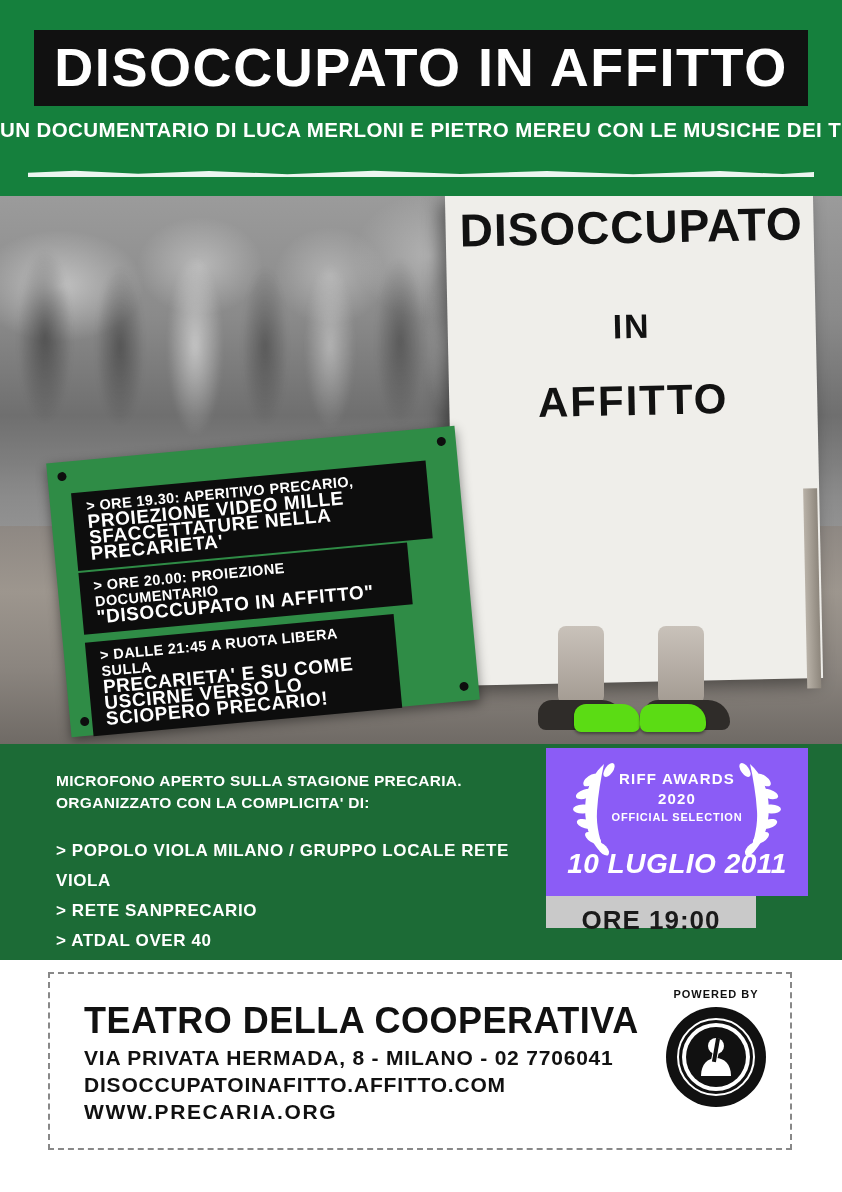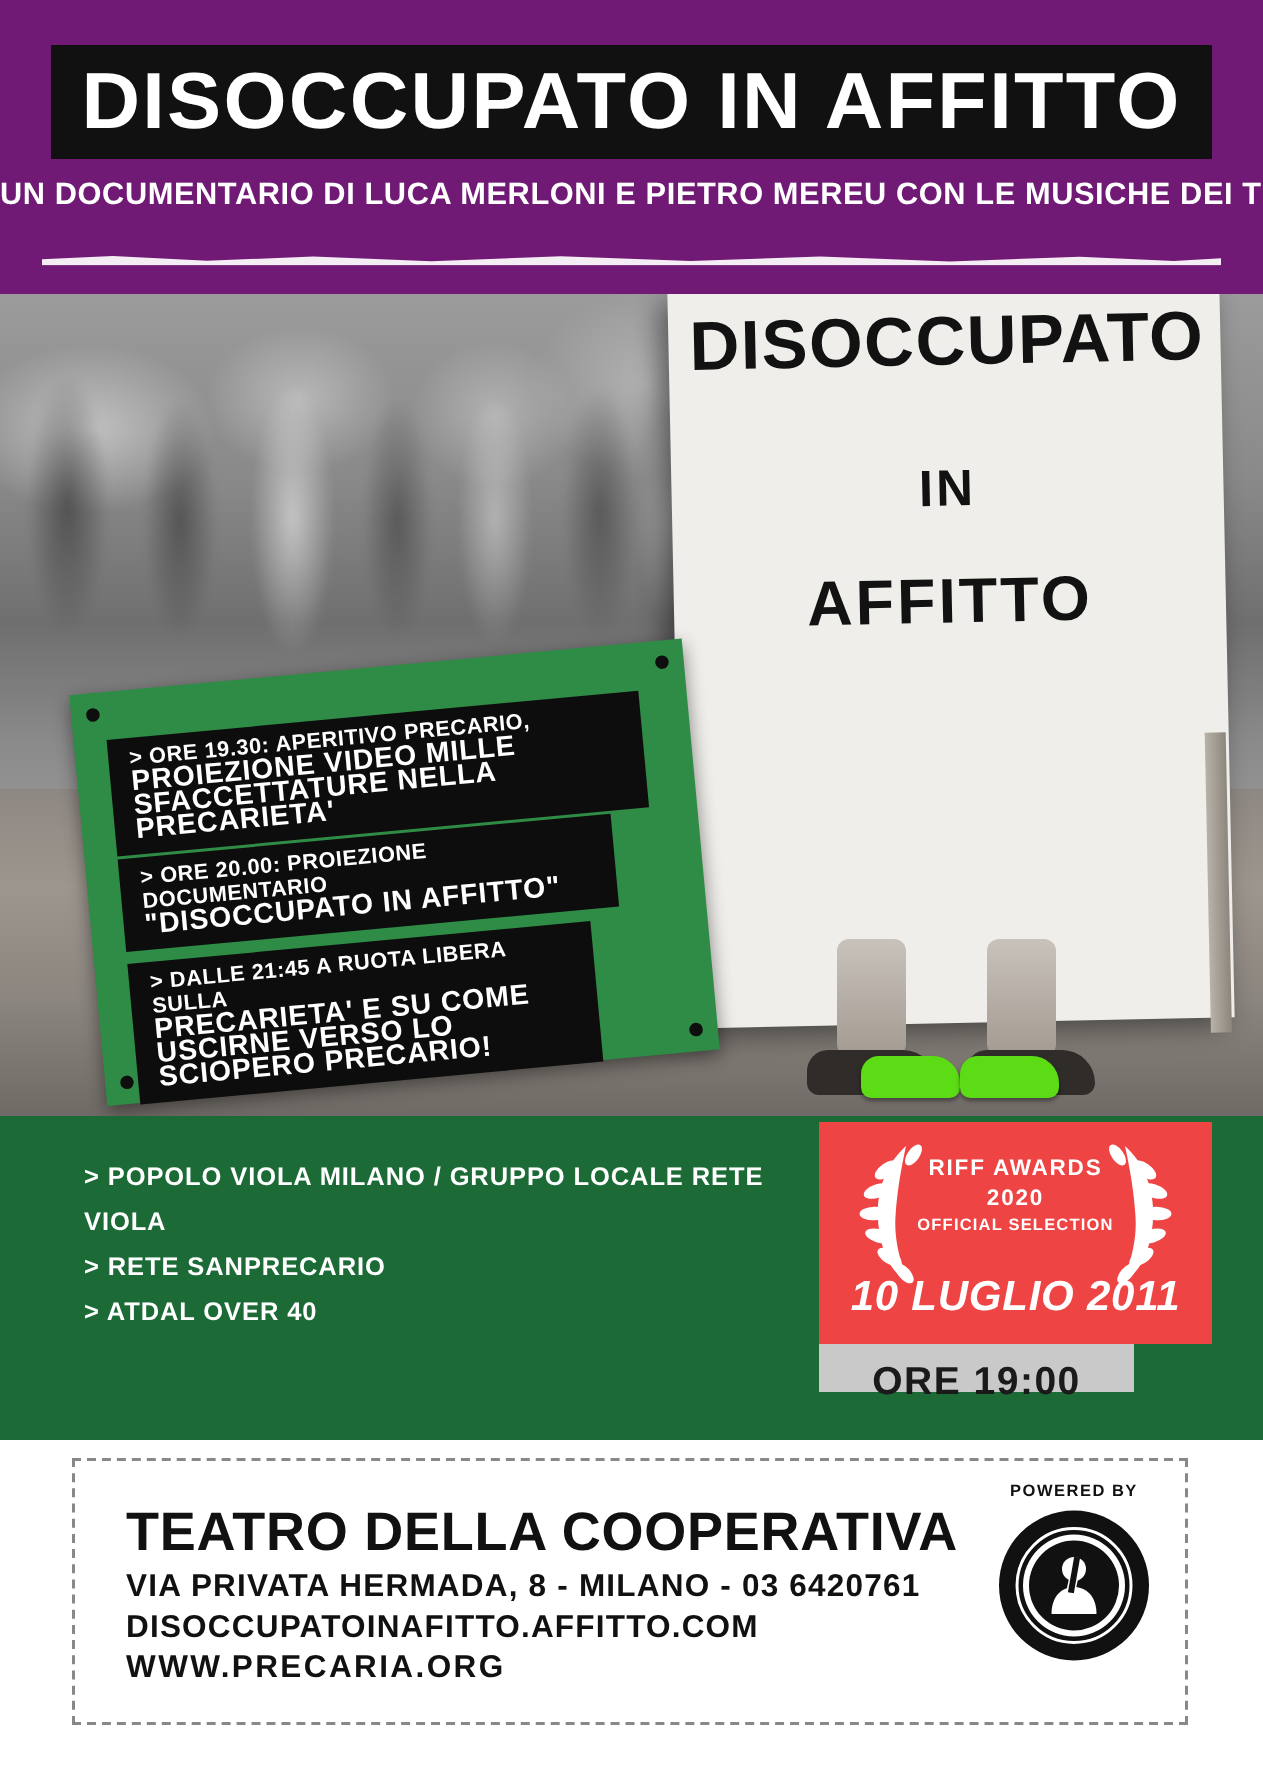"DISOCCUPATO IN AFFITTO" .top-band { background: #701a75 -> #15803d }
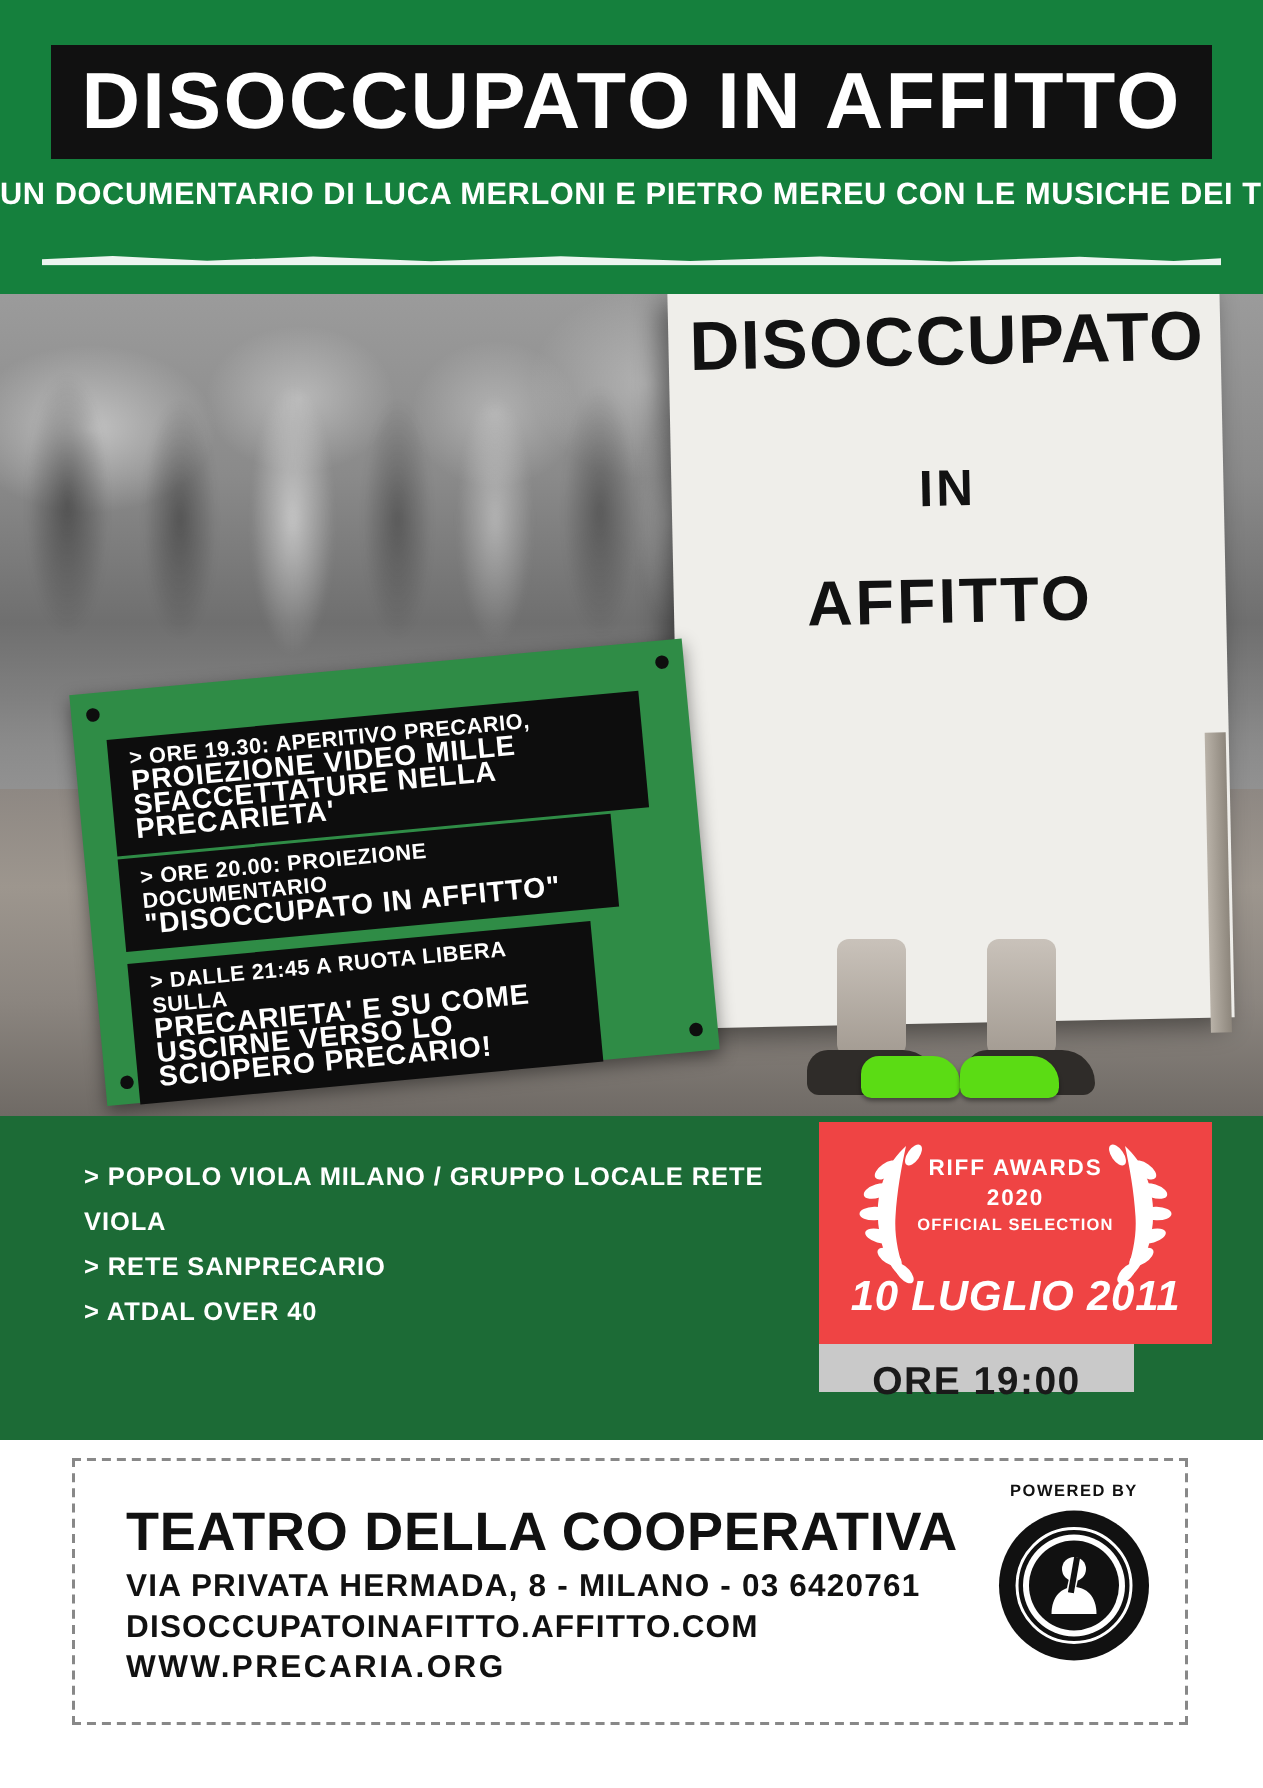"MICROFONO APERTO SULLA STAGIONE" div.lead { html: none -> <div> <div>MICROFONO APERTO SULLA STAGIONE PRECARIA.</div> <div>ORGANIZZATO CON LA COMPLICITA' DI:</div> </div> }
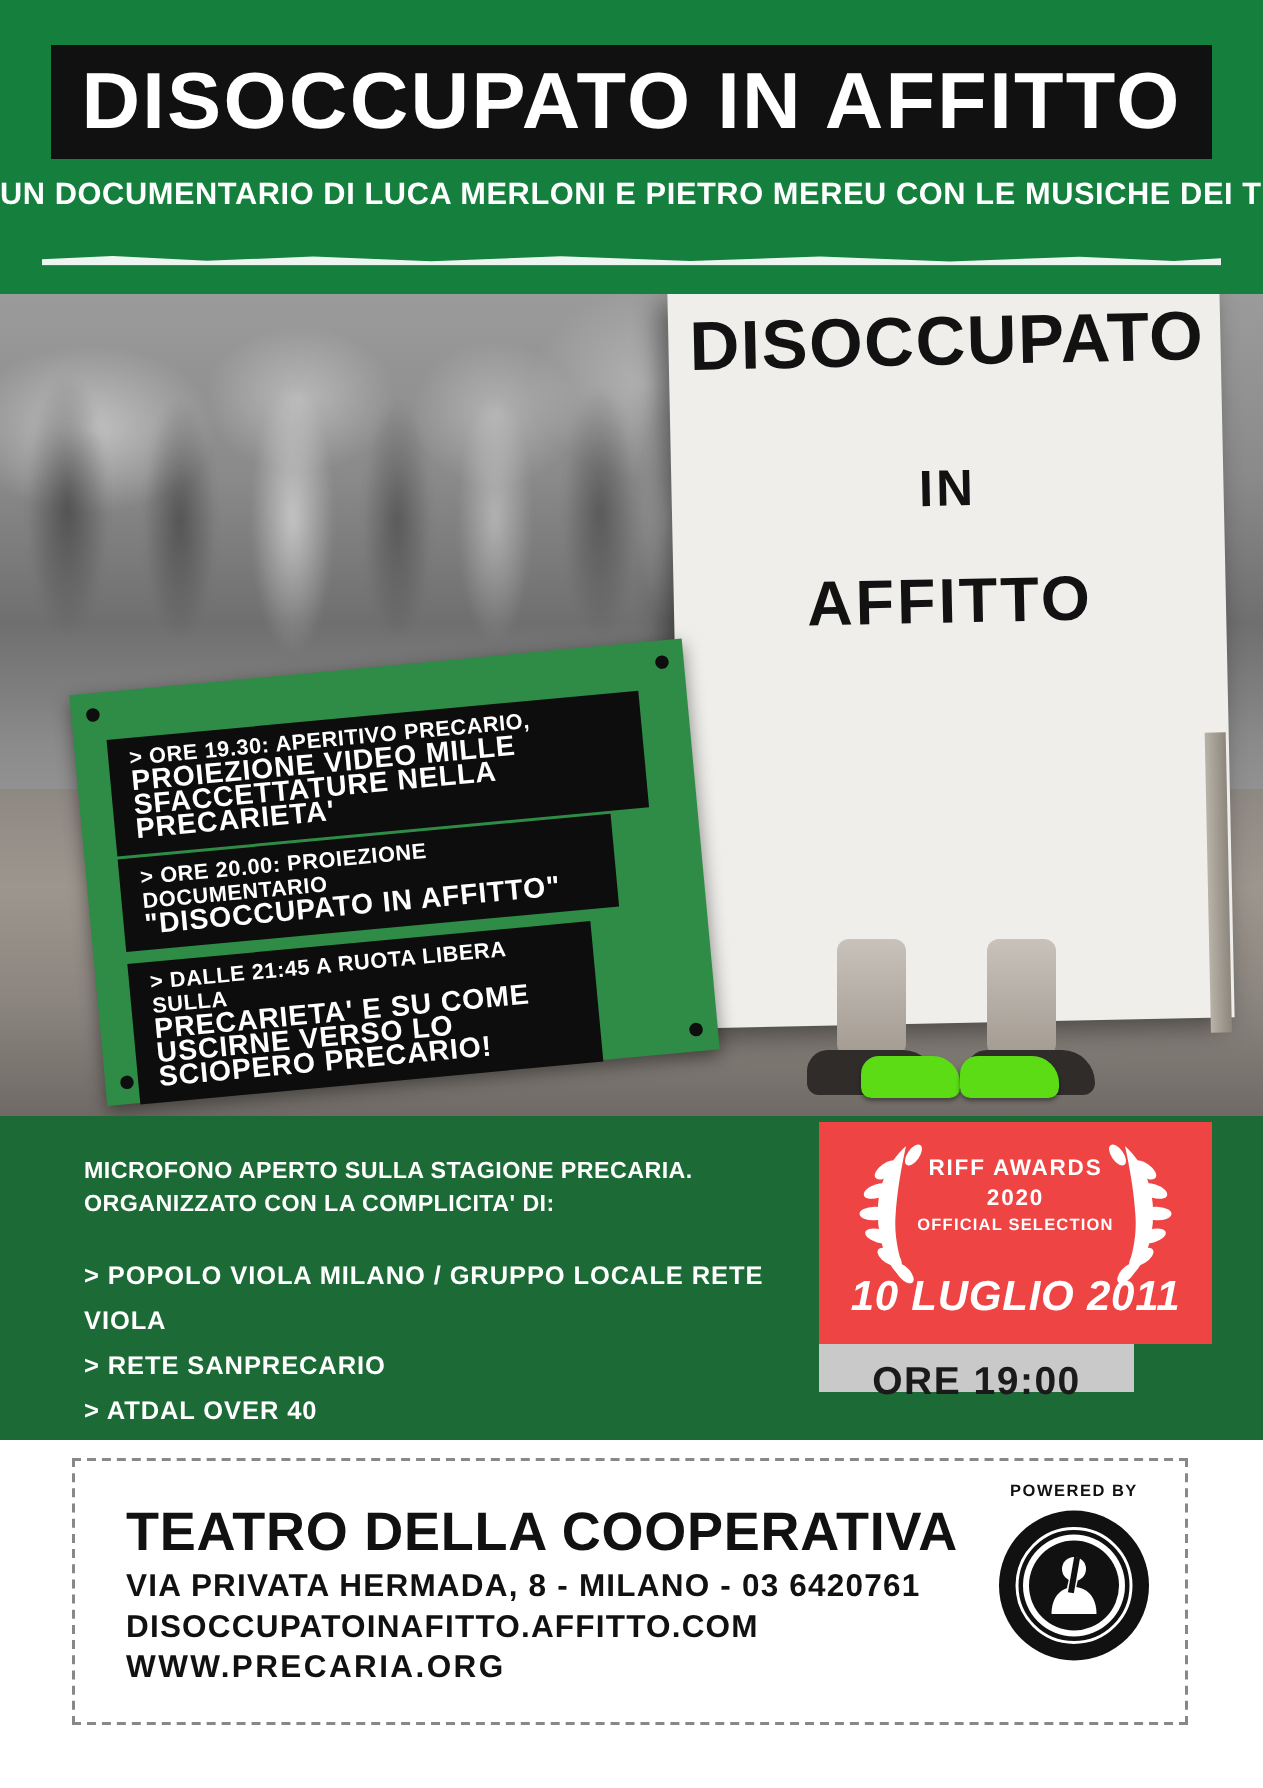"RIFF AWARDS" .award-box { background: #ef4444 -> #8b5cf6 }
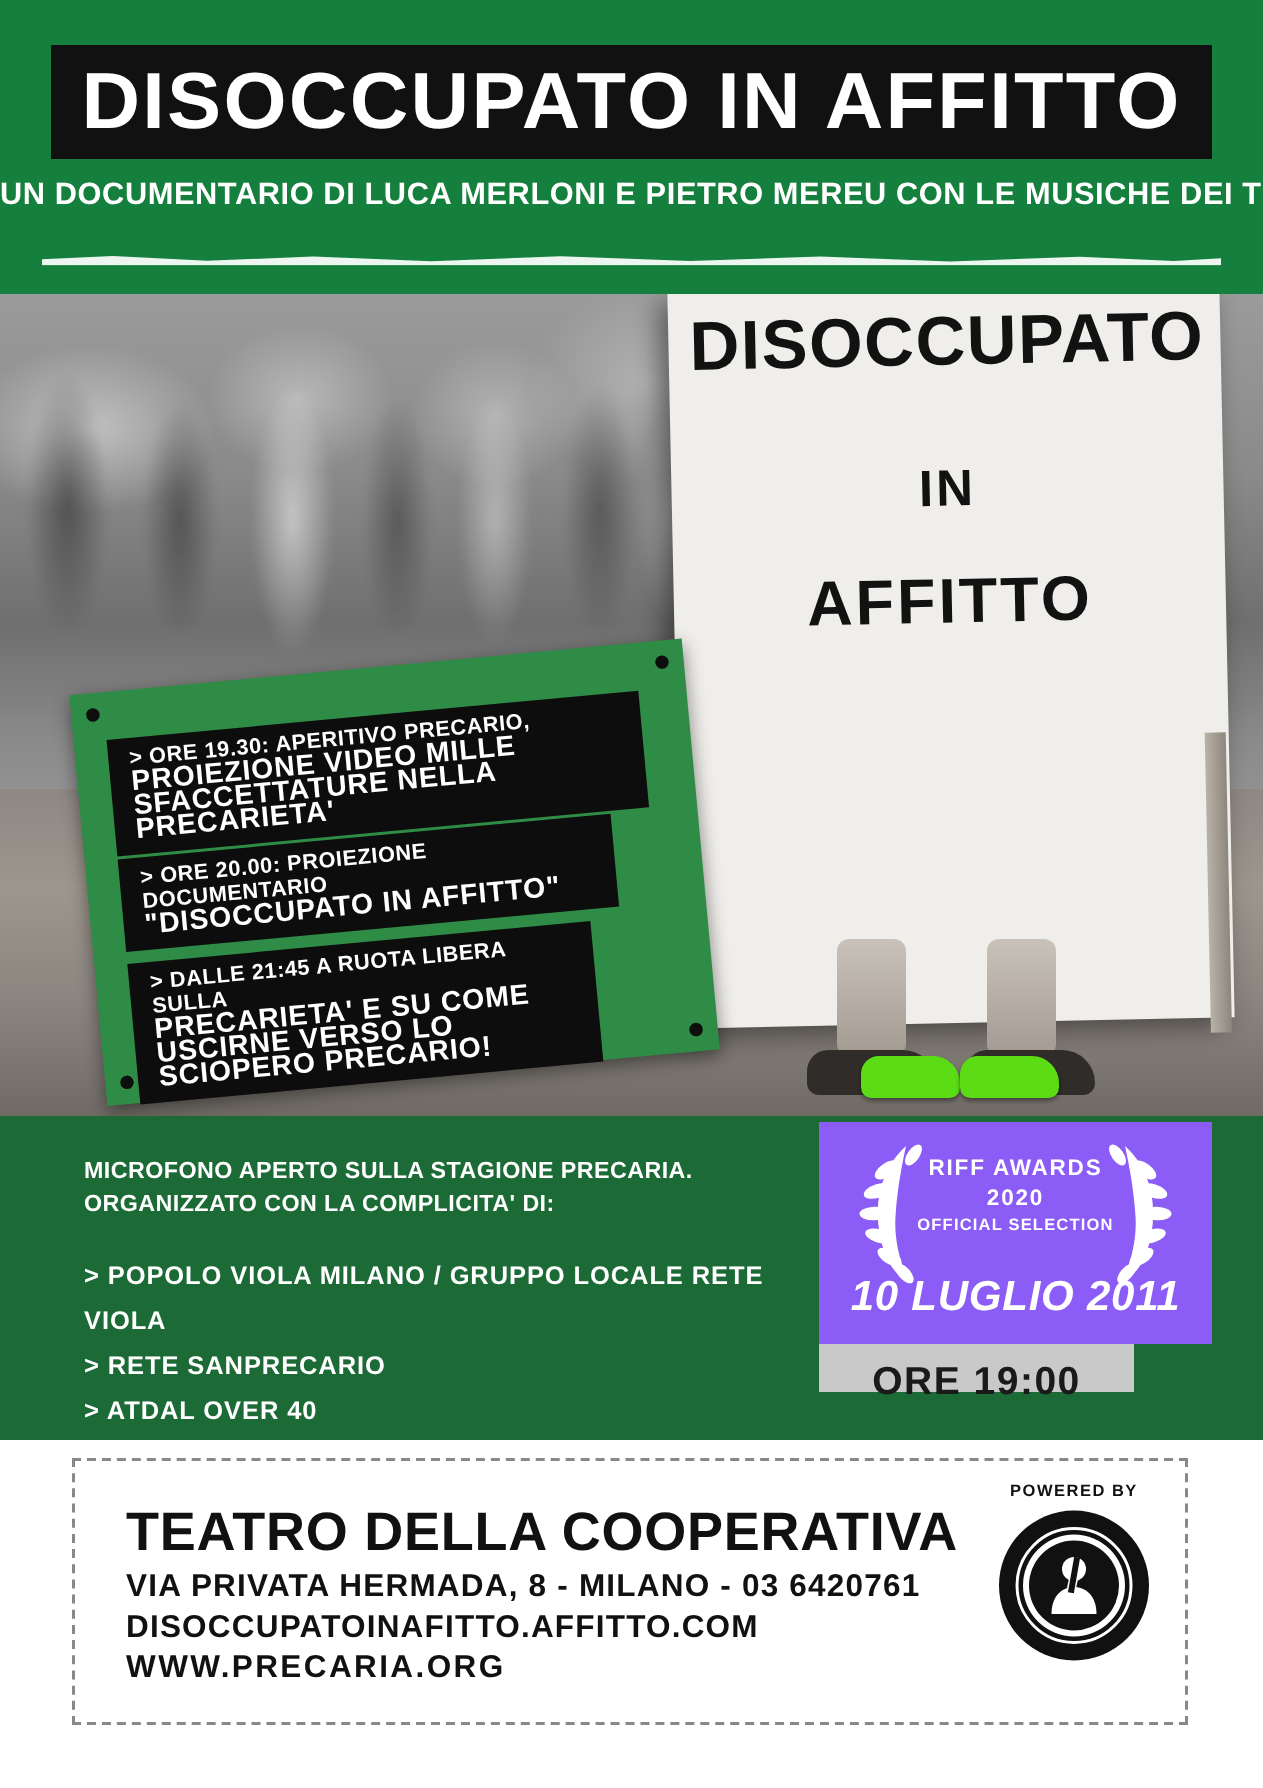"VIA PRIVATA HERMADA, 8 -" div.addr { text: 03 6420761 -> 02 7706041 }
